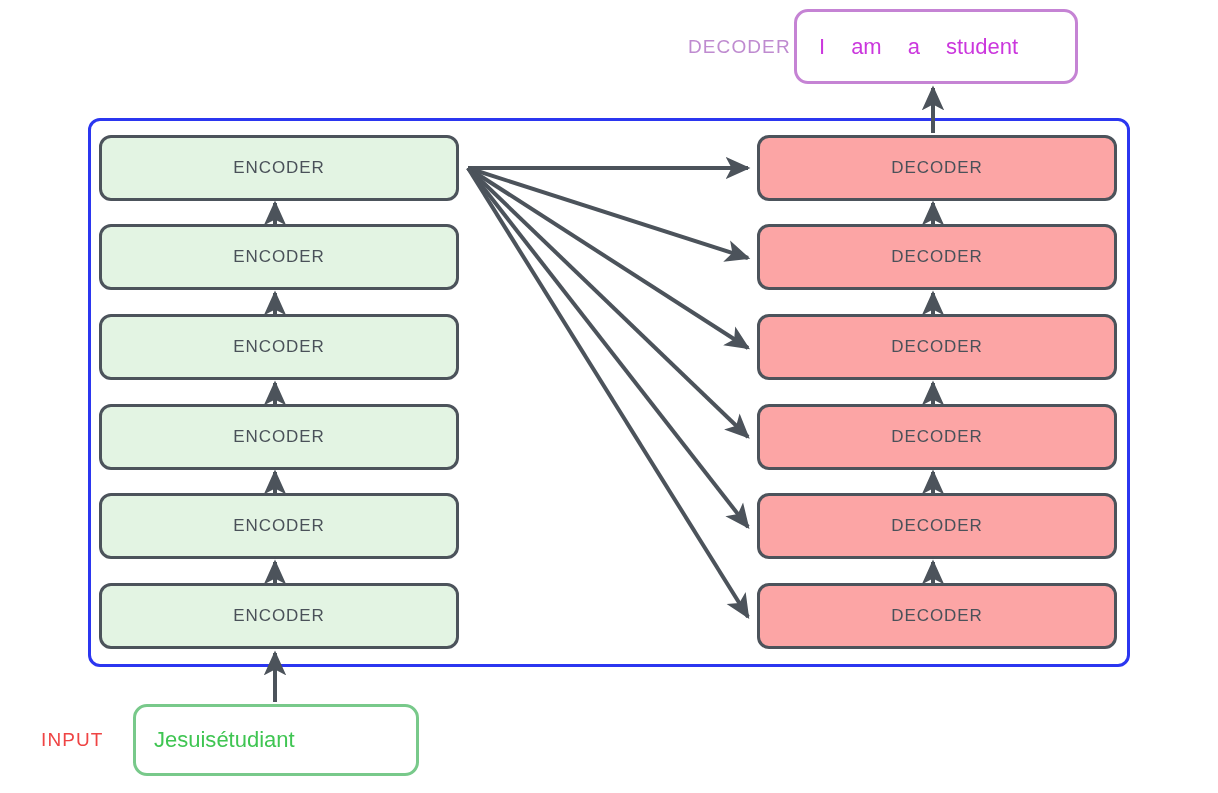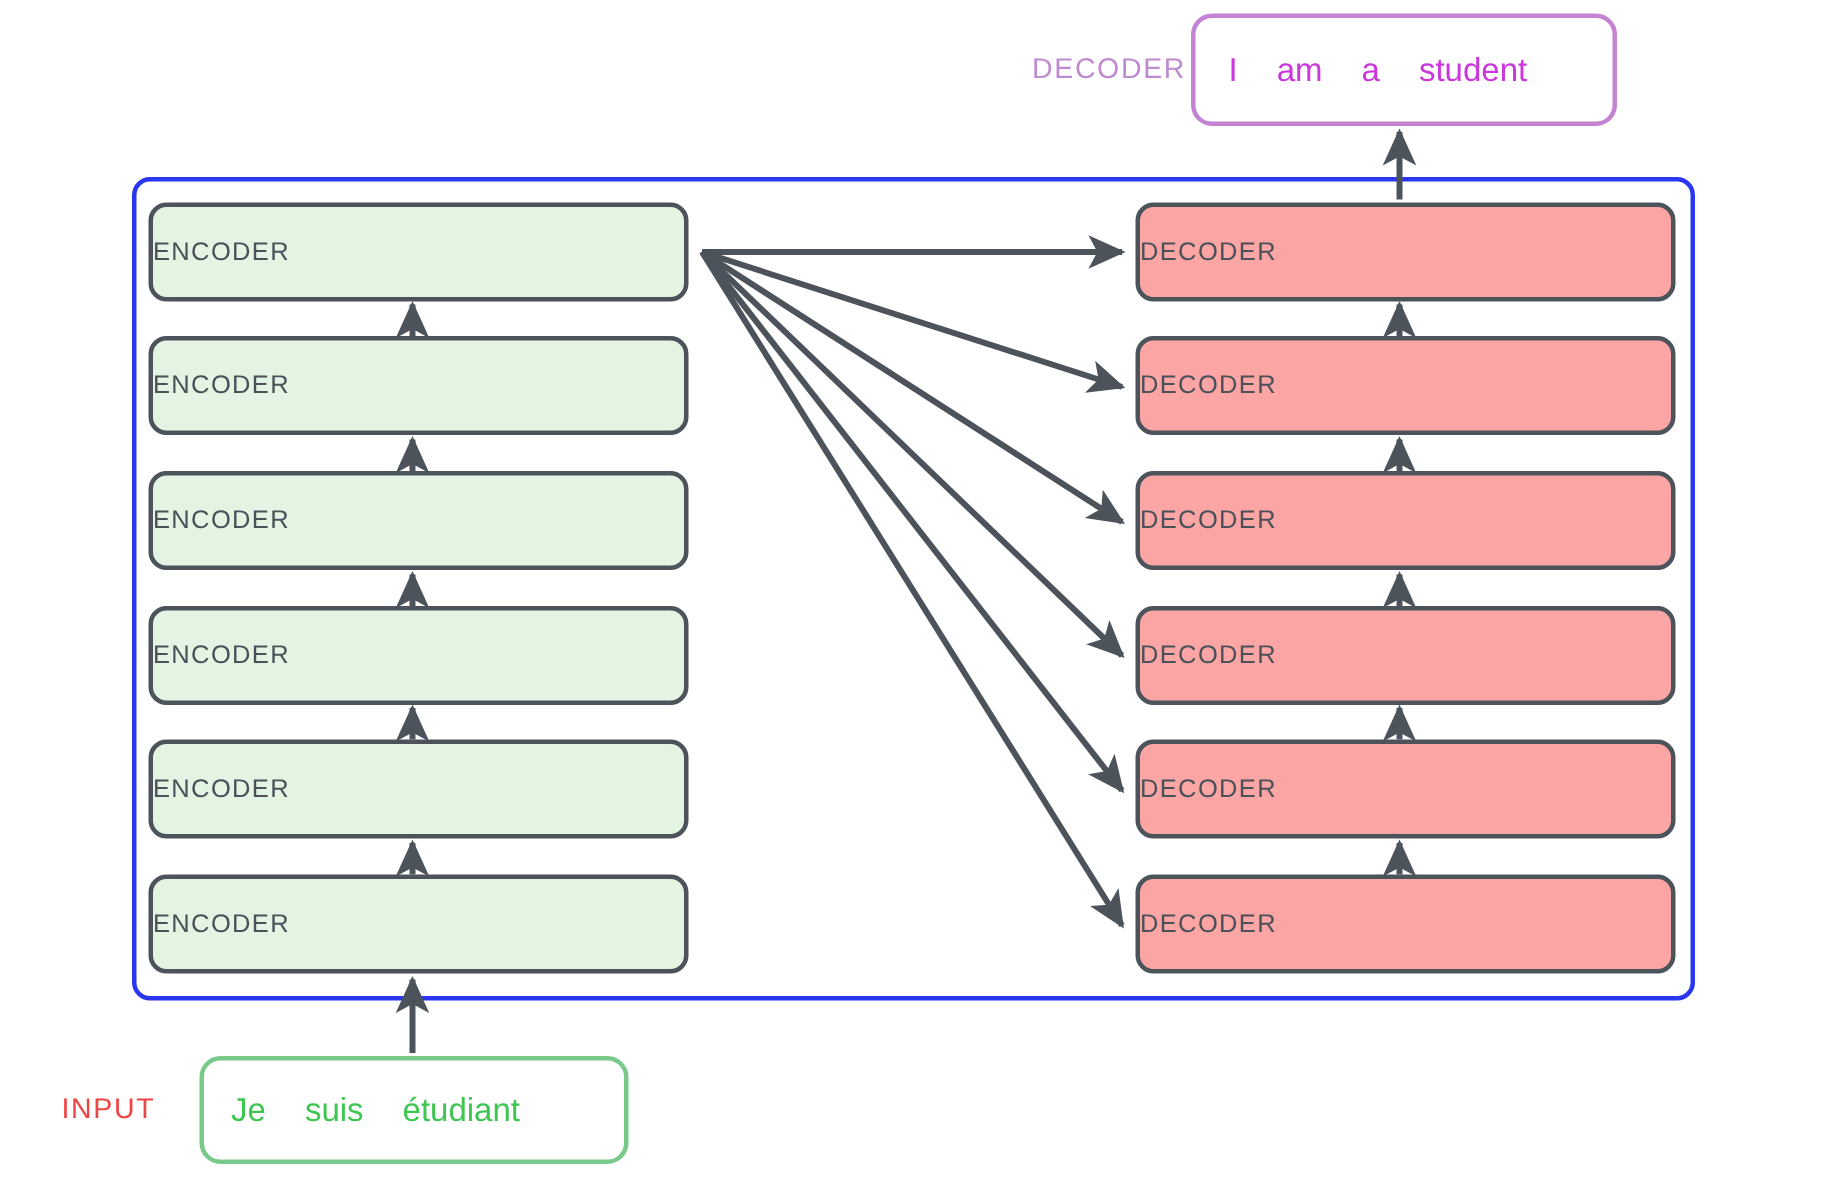"ENCODER" .block { justify-content: none -> center }
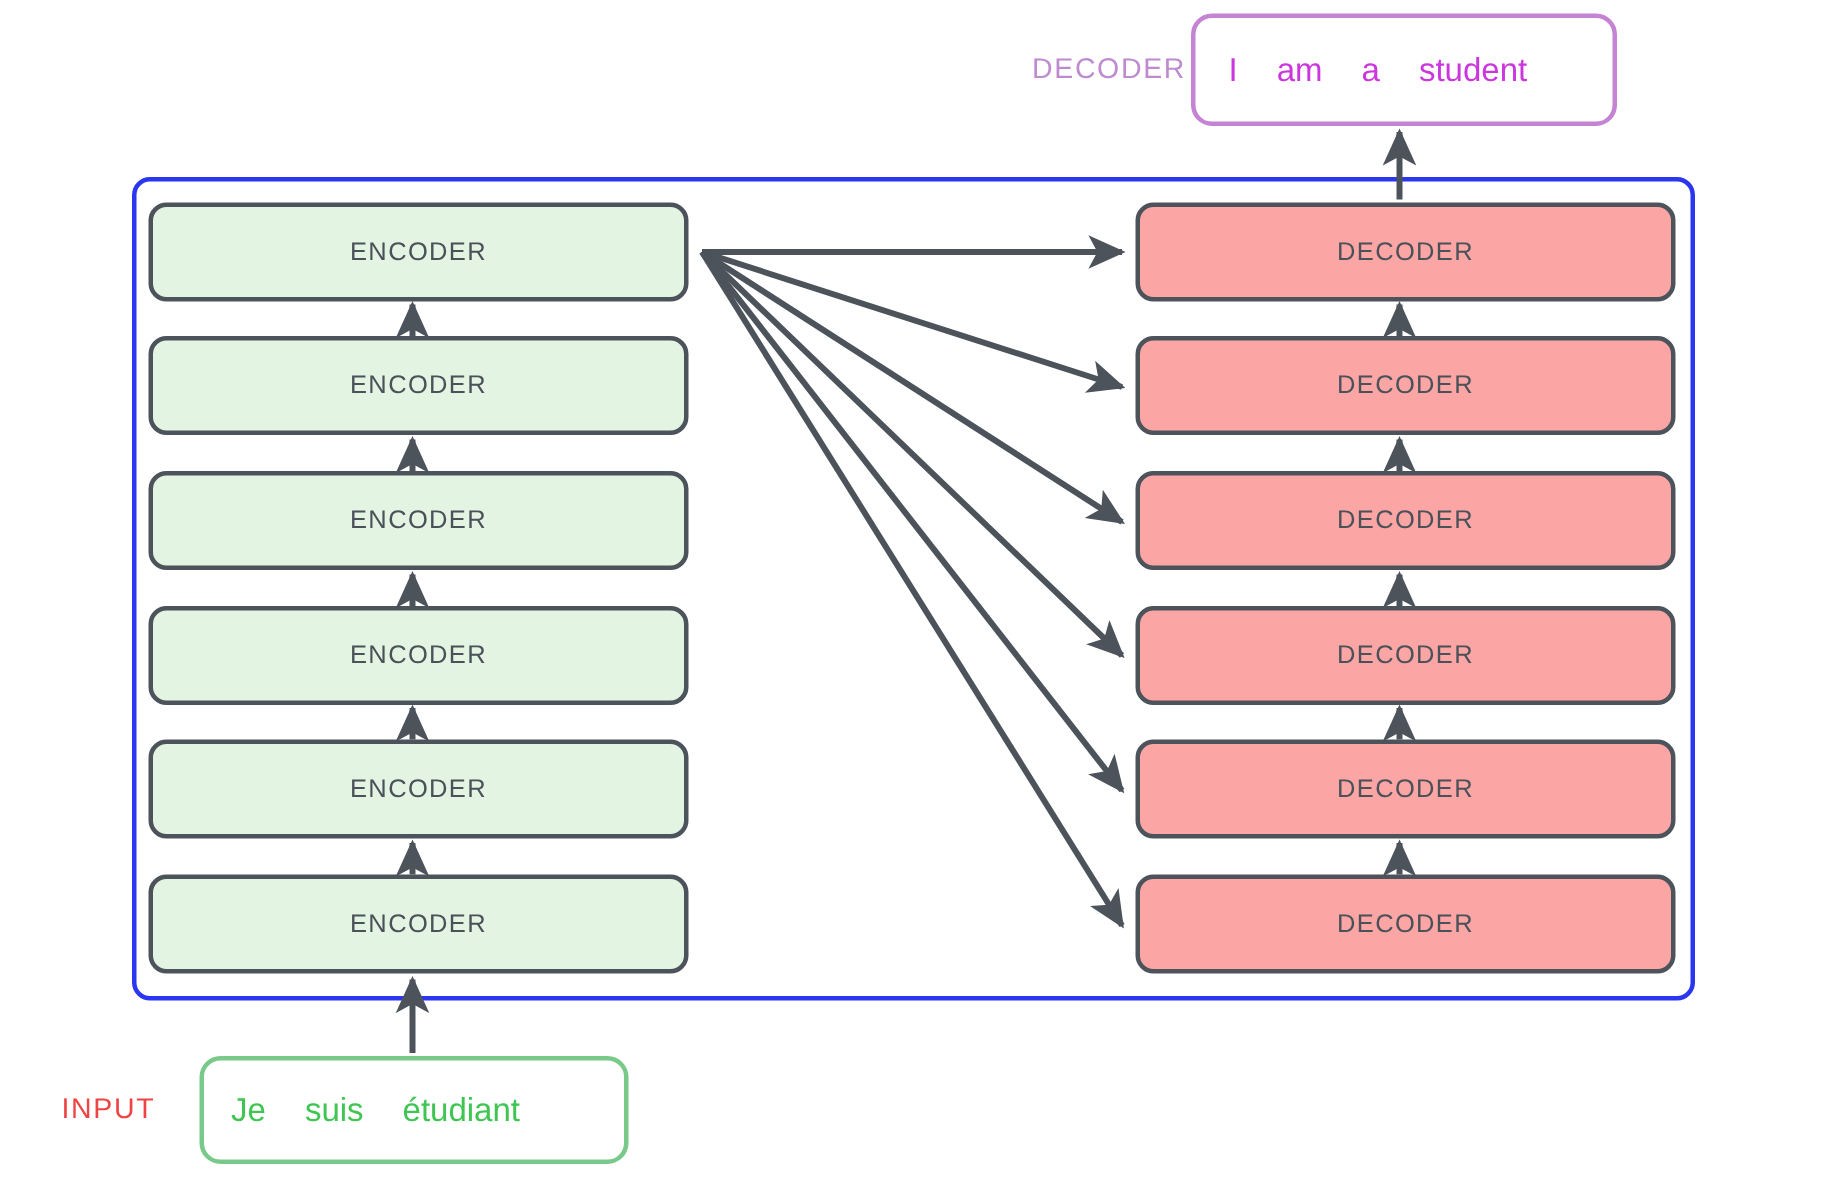"Je" #input-box { gap: 26px -> none }
